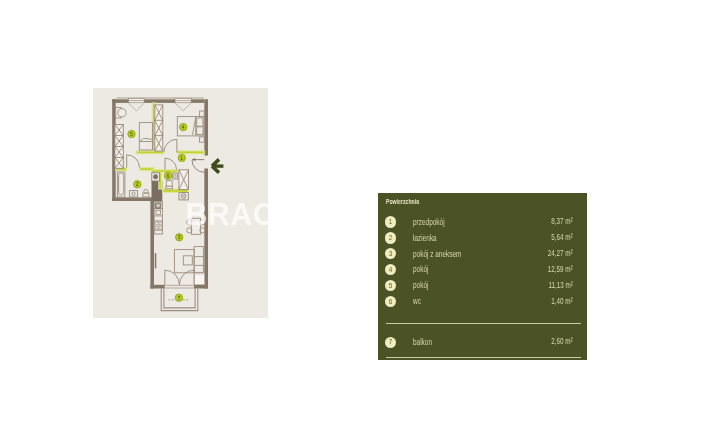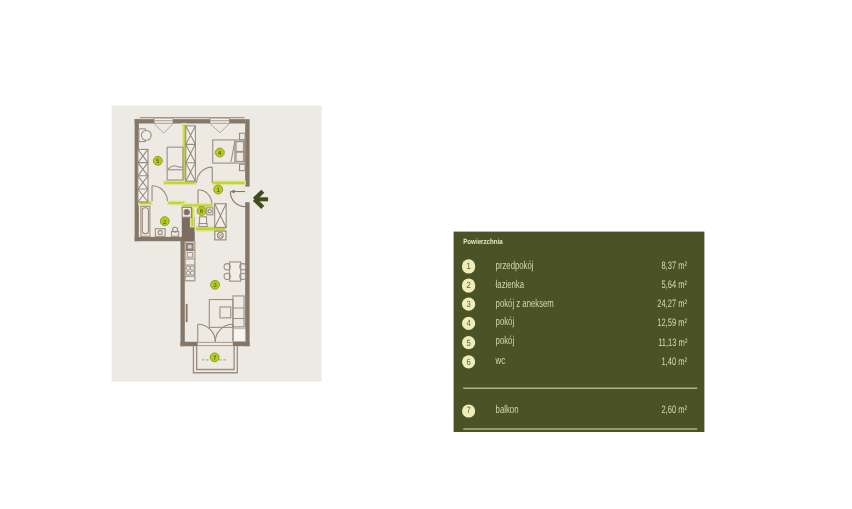"BRACIA S" div.abs { html: none -> <div>BRACIA S</div> }
